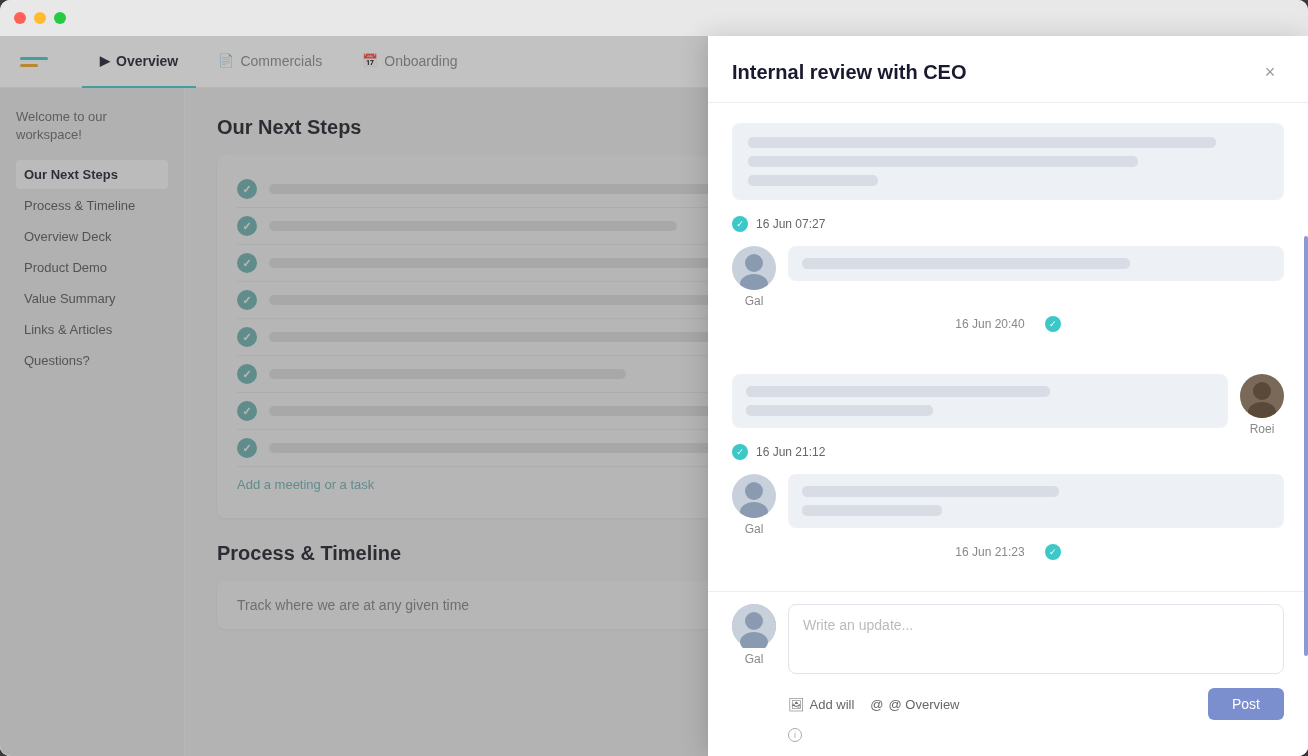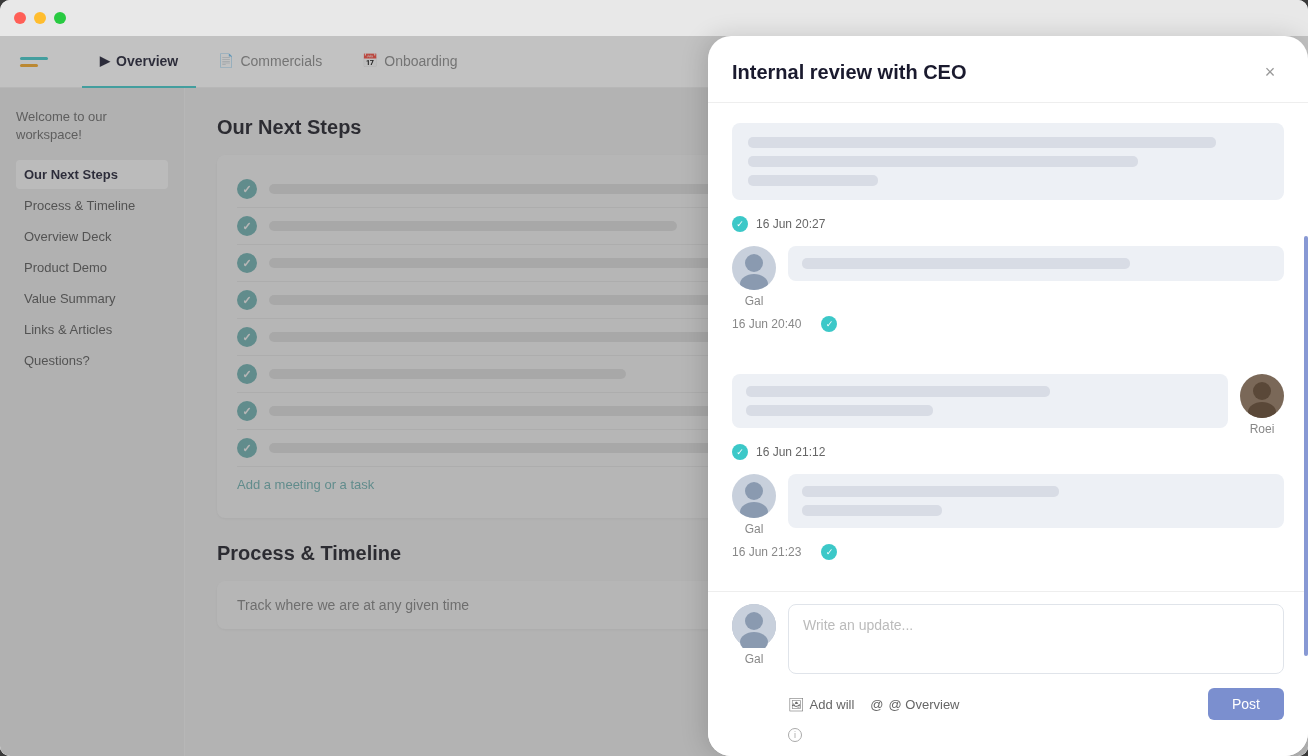"Internal review with CEO" .modal-panel { border-radius: 23px -> none }
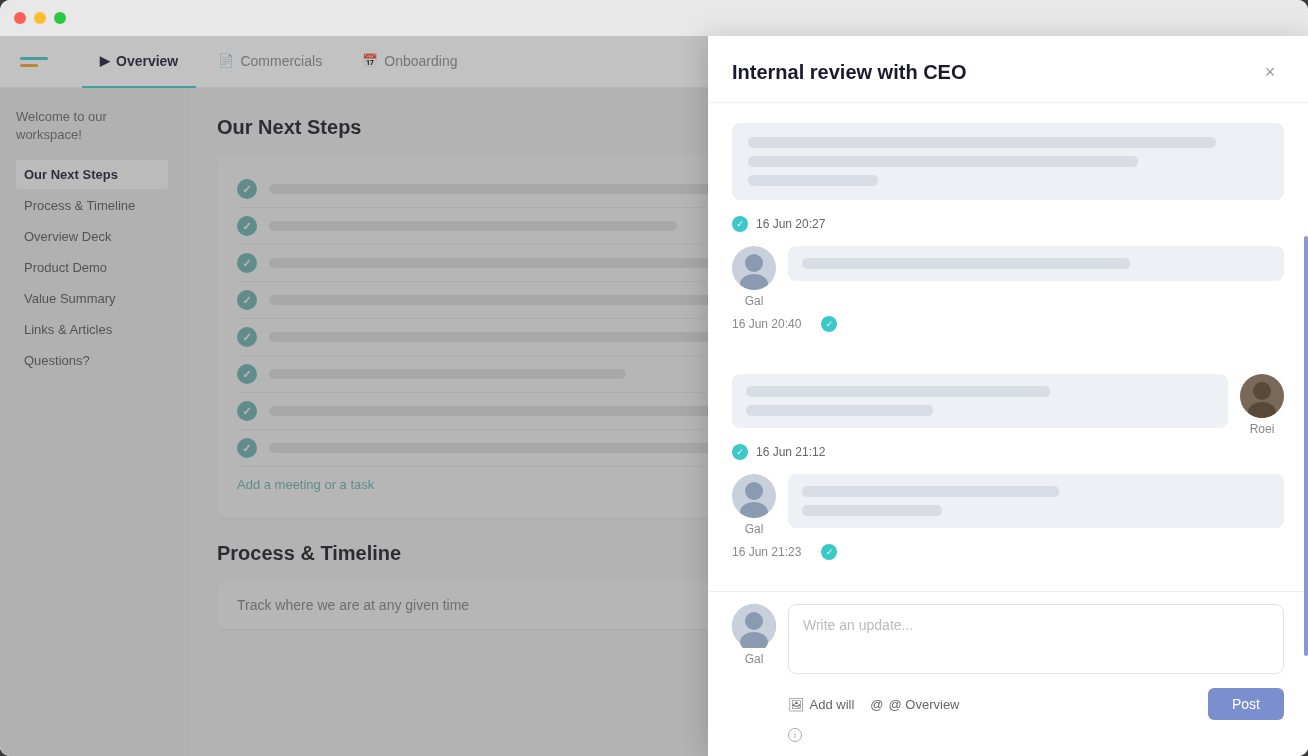"16 Jun 20:27" span { text: 20:27 -> 07:27 }
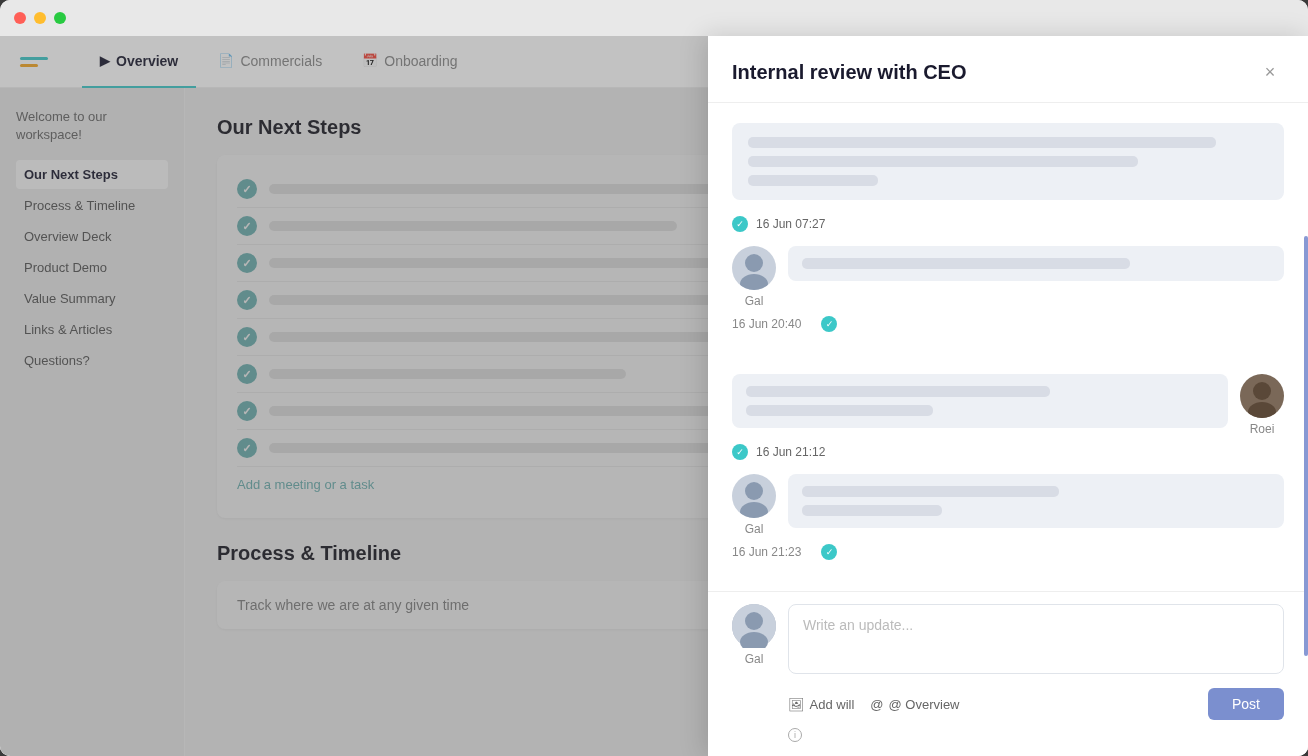"16 Jun 20:40" .time-right { justify-content: flex-start -> center }
